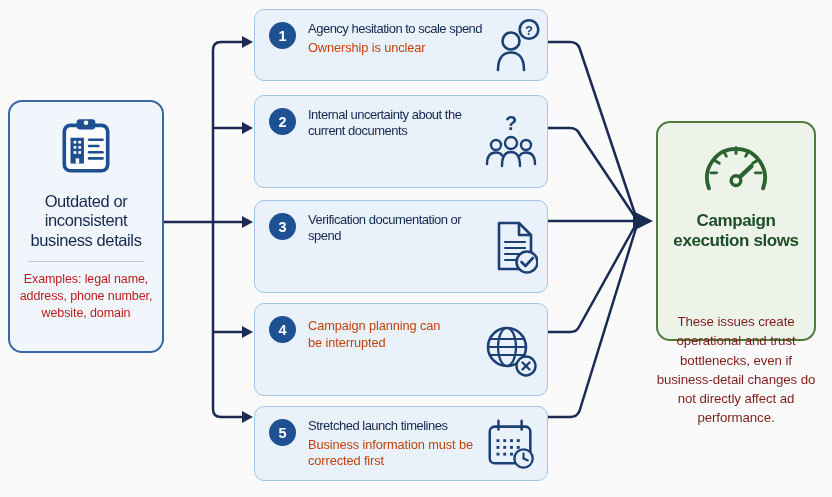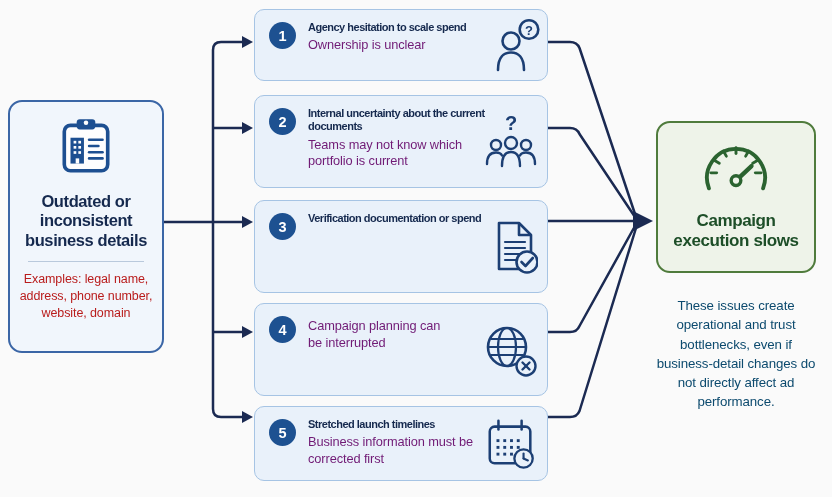"Agency hesitation to scale spend" .issue-title { font-size: 11px -> 13px; font-weight: bold -> normal }
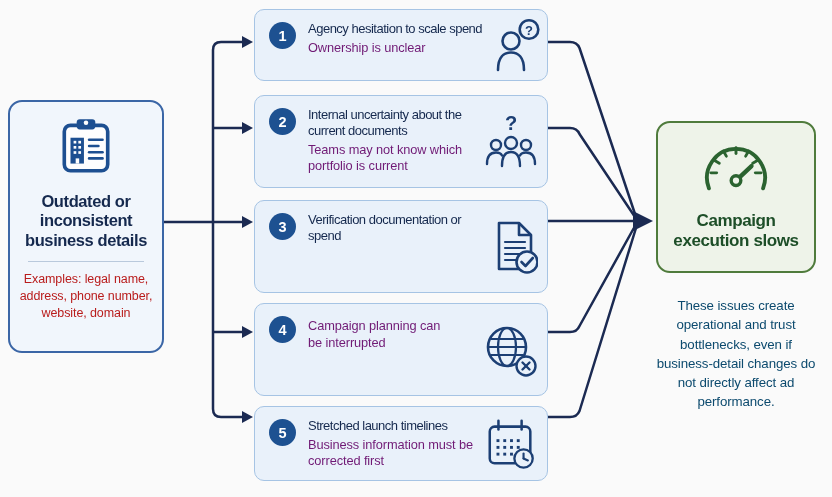"Ownership is unclear" .issue-sub { color: #701a75 -> #c2410c }
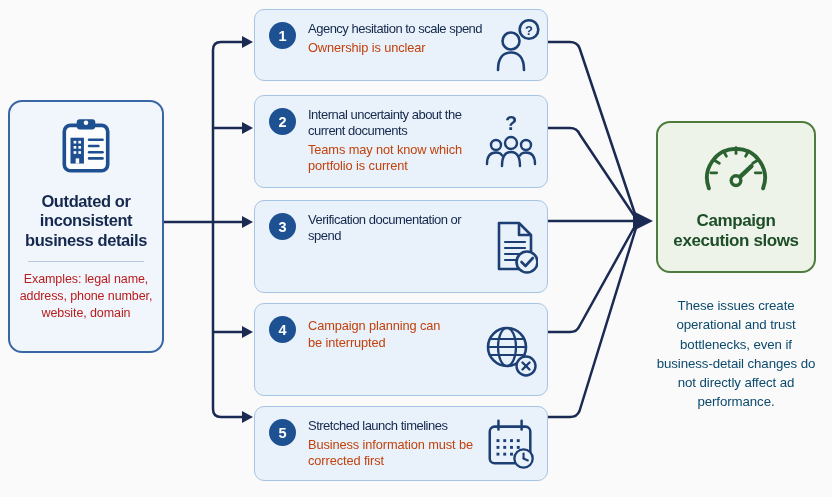"Teams may not know which" div.issue-sub { html: <div>Teams may not know which portfolio is current</div> -> none }
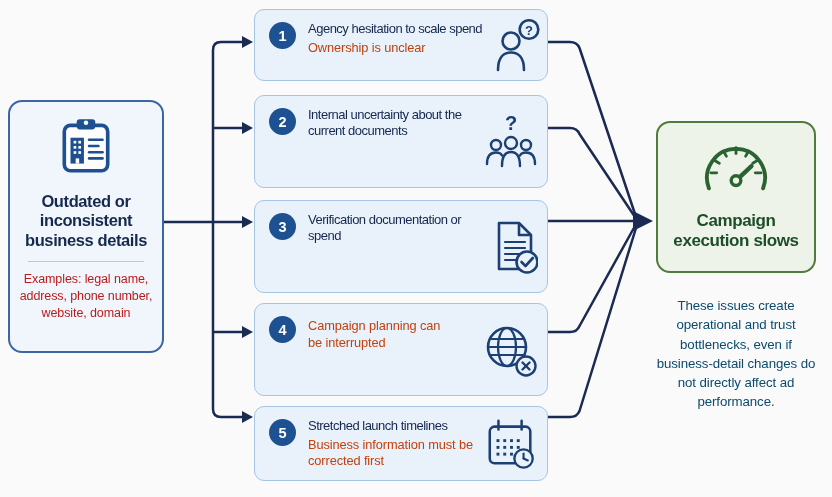"Outdated or inconsistent business" .left-title { font-weight: bold -> normal }
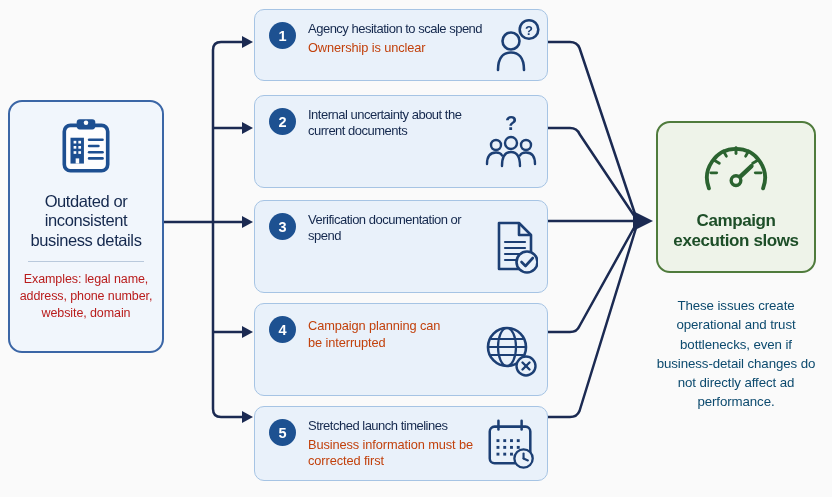"Campaign execution slows" .green-card { height: 152px -> 220px }
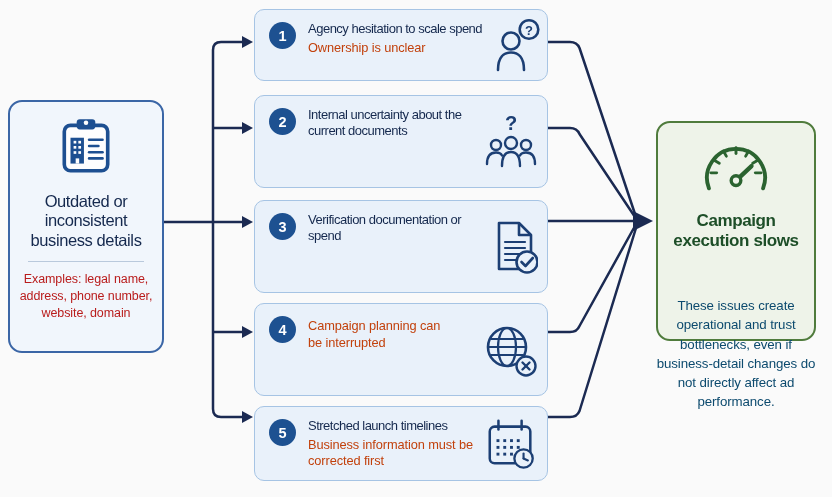"These issues create operational and" .note { color: #0c4a6e -> #7f1d1d; top: 296px -> 312px }
